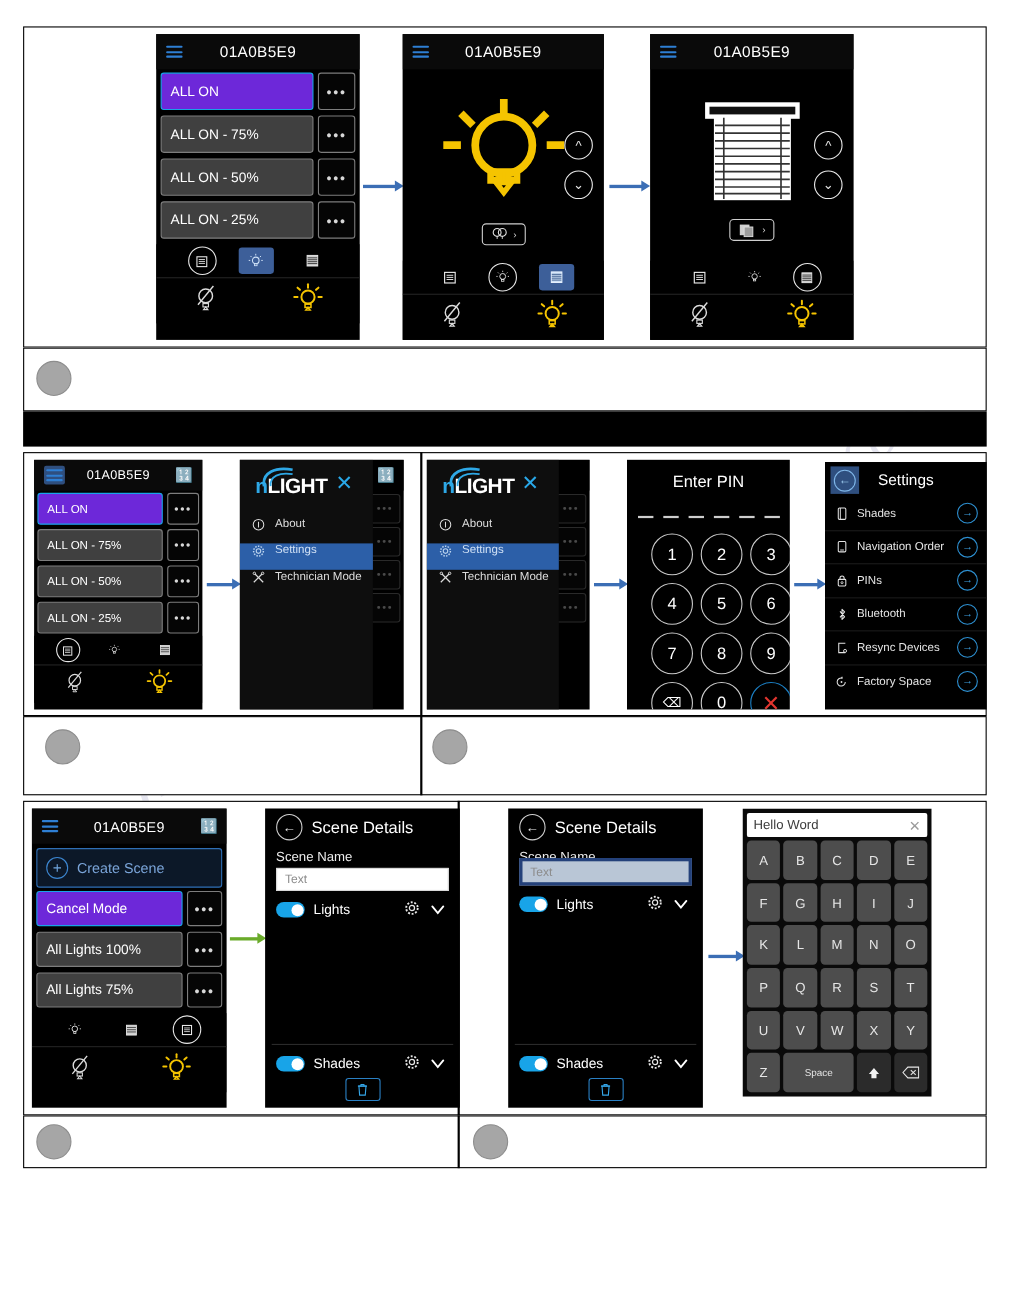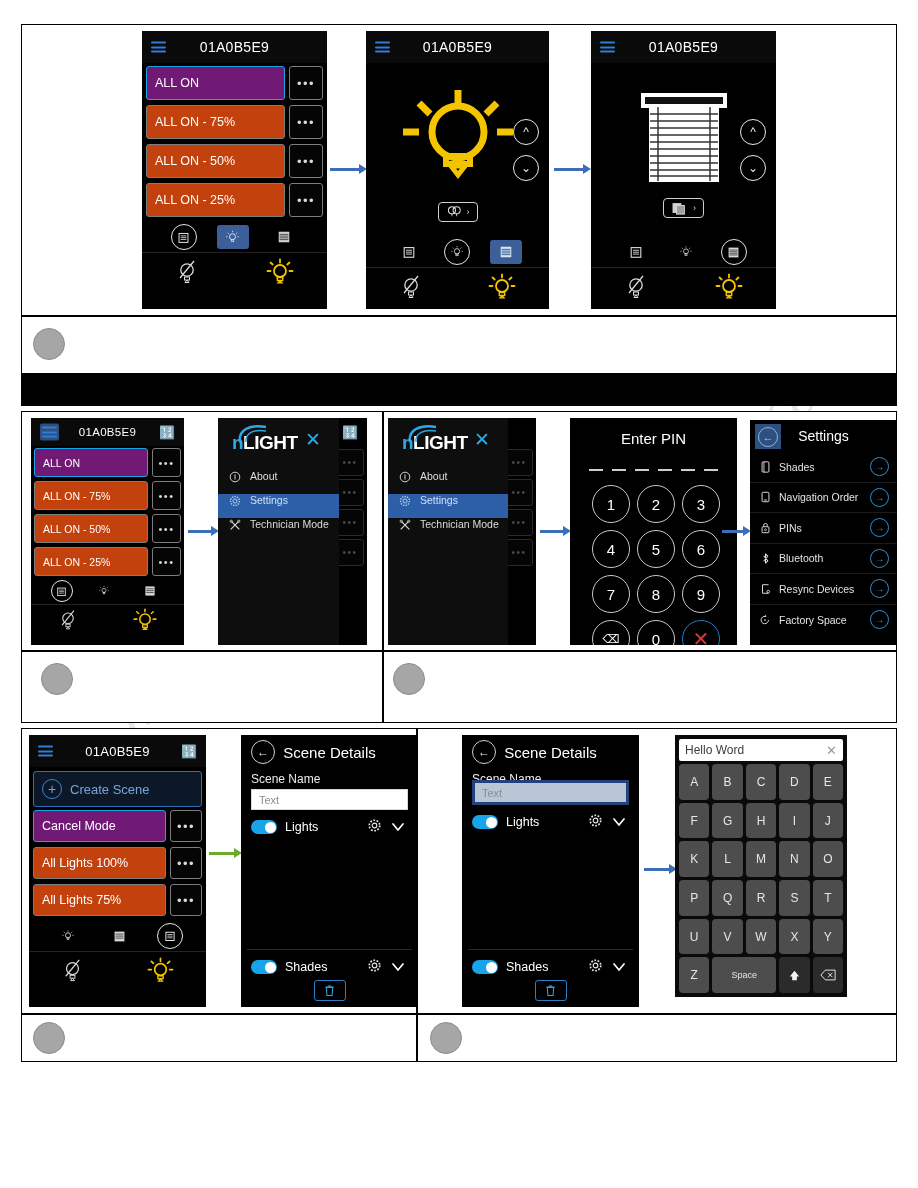"ALL ON" .scene-btn.sel { background: #701a75 -> #6d28d9 }
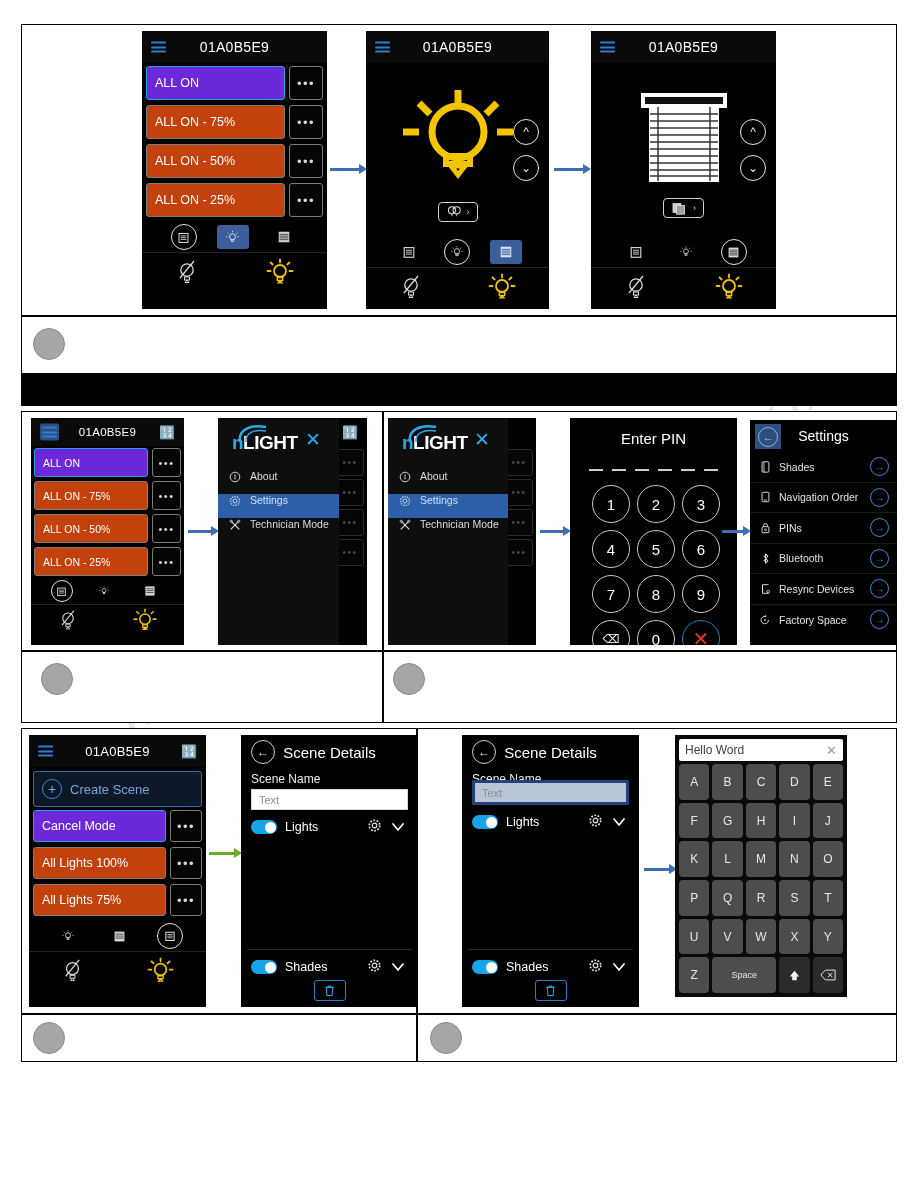"ALL ON - 75%" .scene-btn { background: #c2410c -> #404040 }
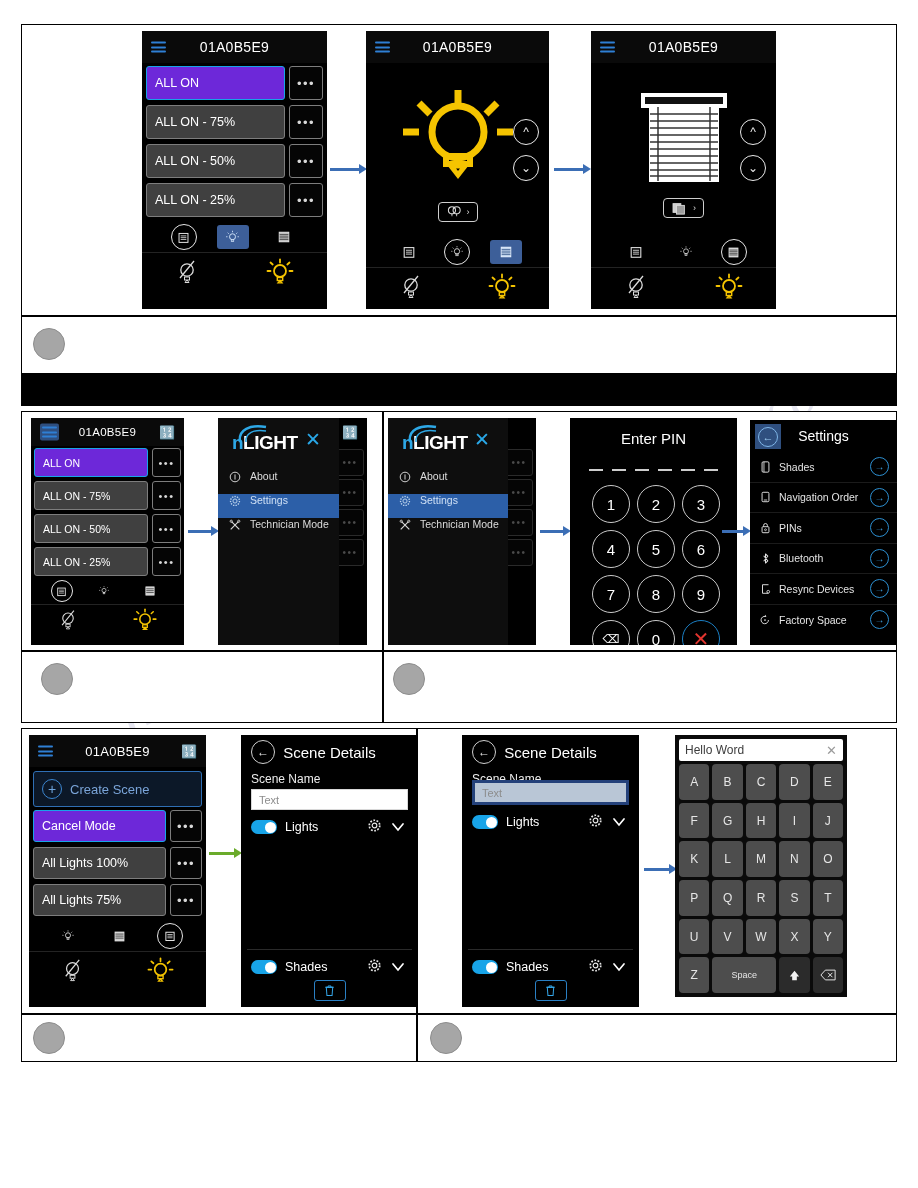"Enter PIN" div.phone { width: 167px -> 148px }
